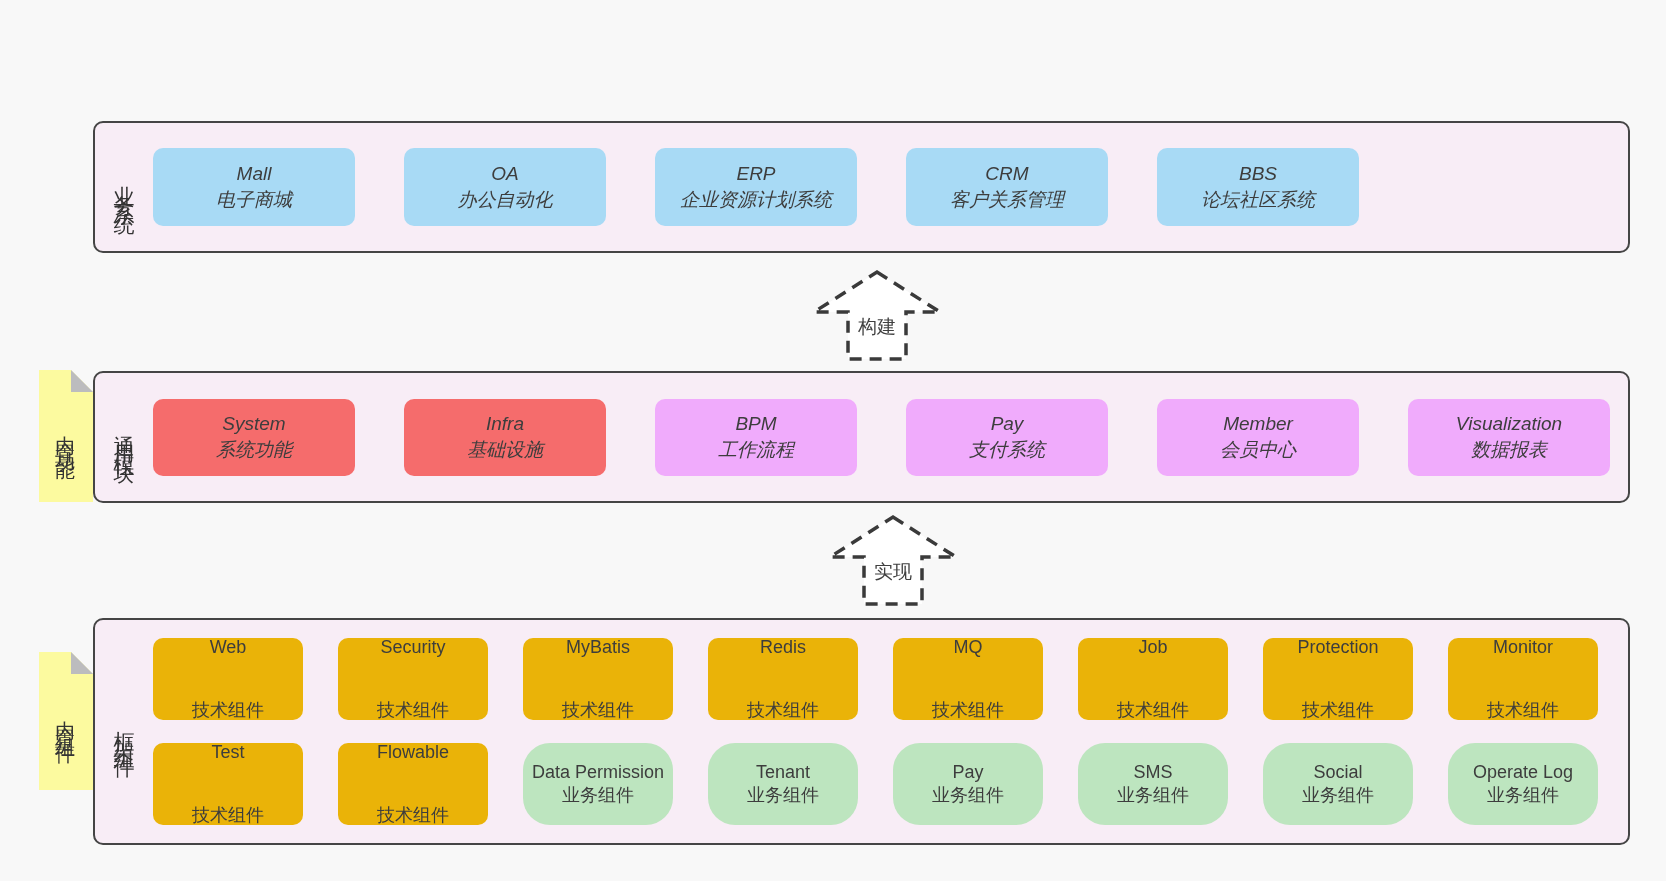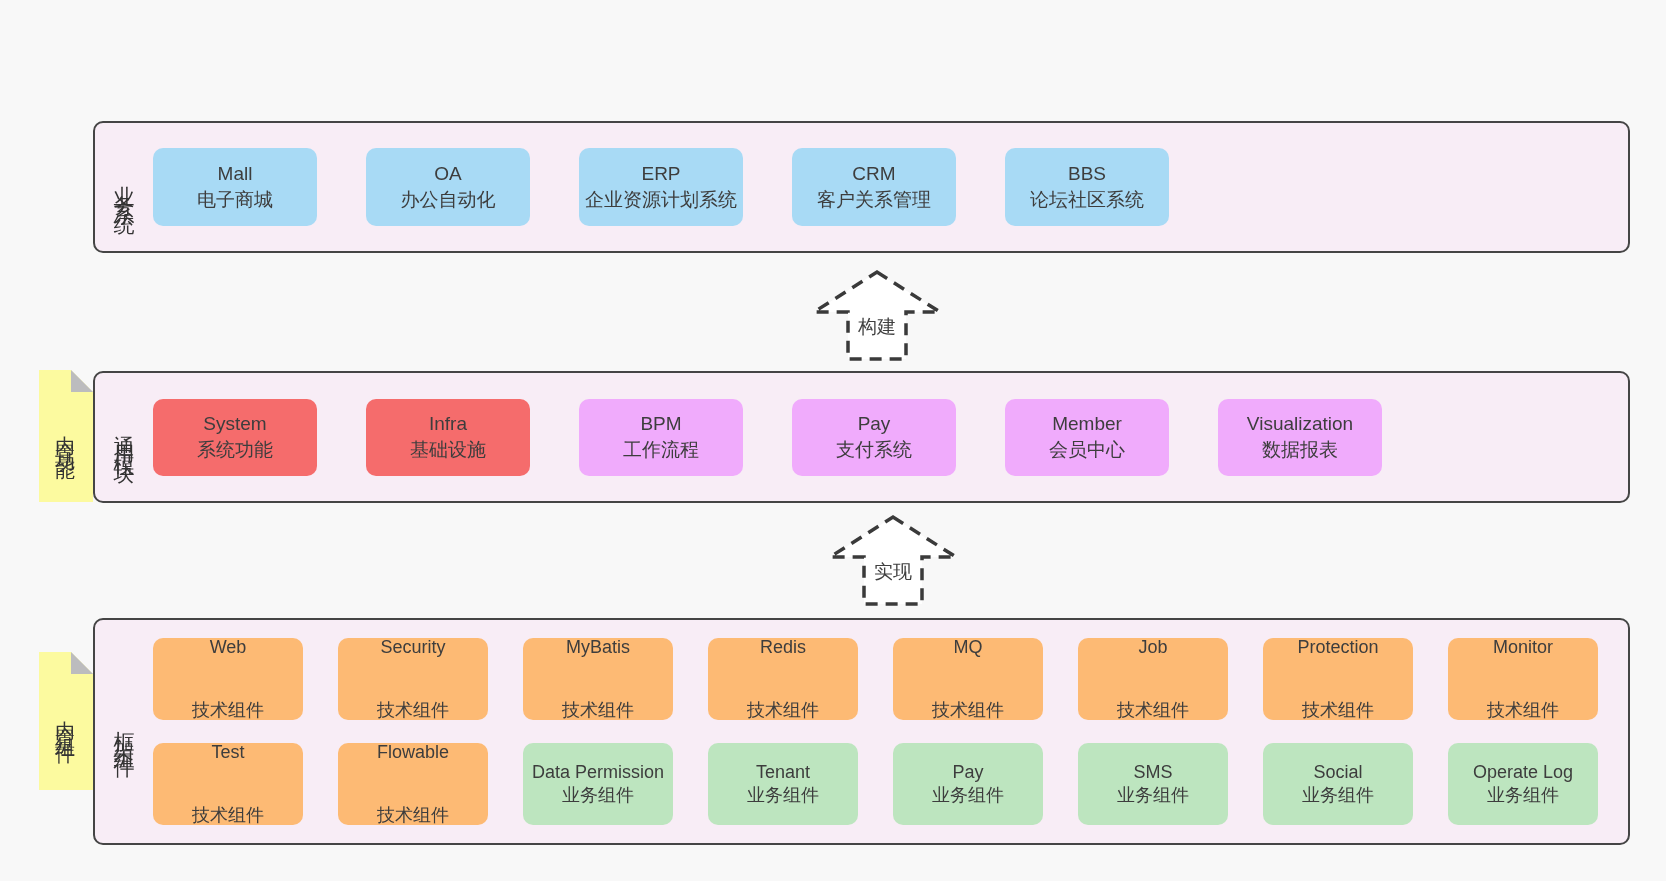"Mall" .row-6 .box { font-style: none -> italic; width: 164px -> 202px }
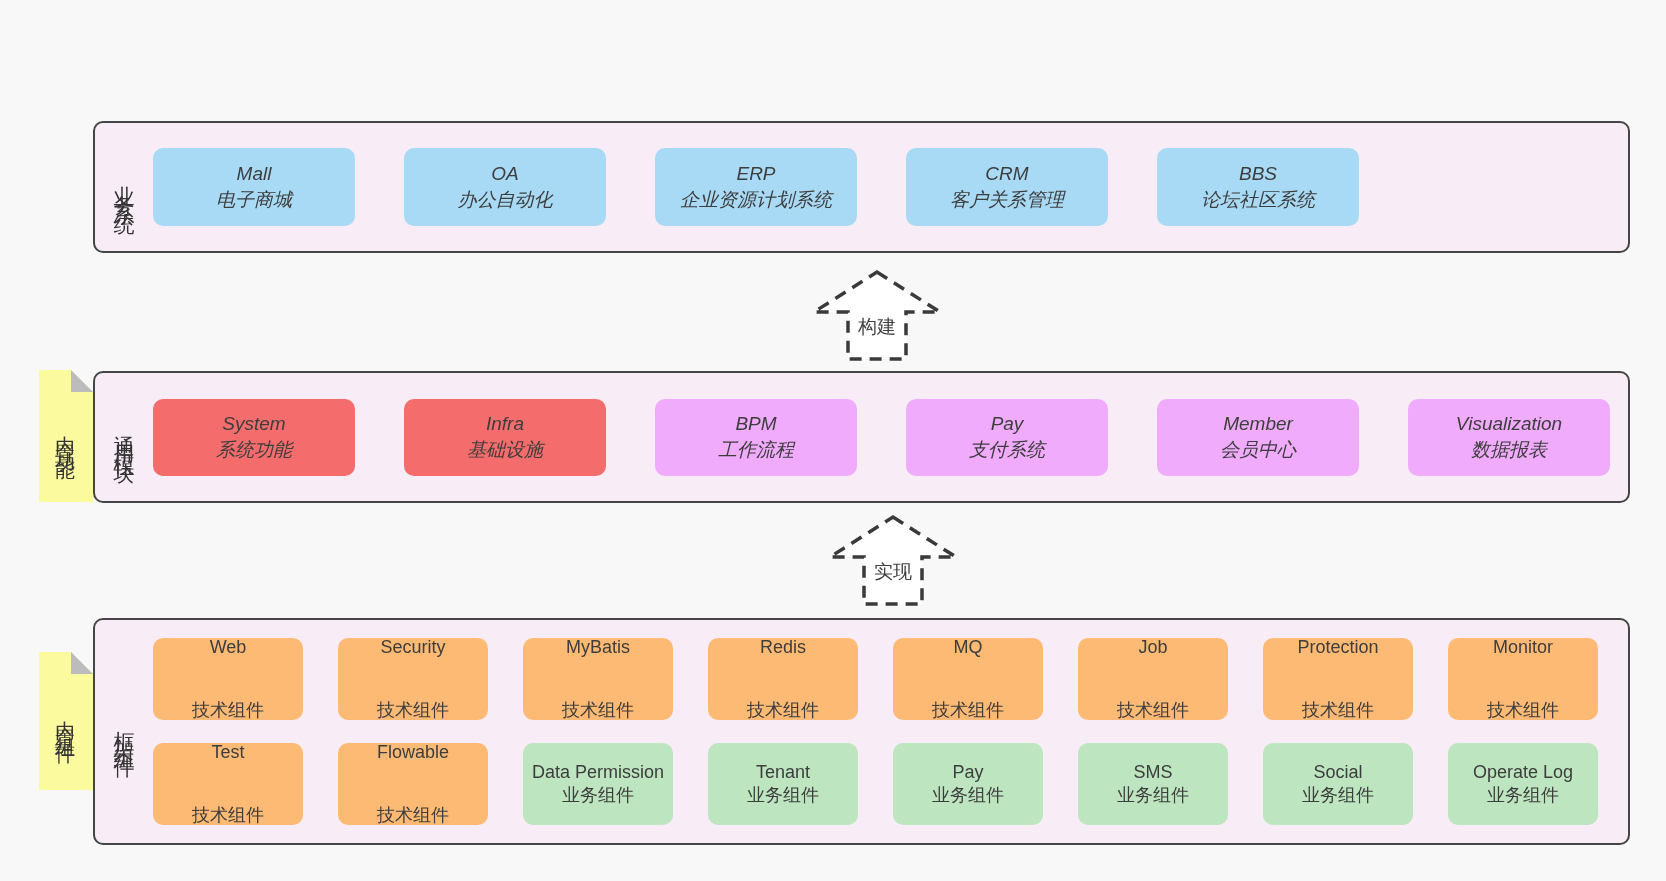"Web" .green { background: #fdba74 -> #eab308 }
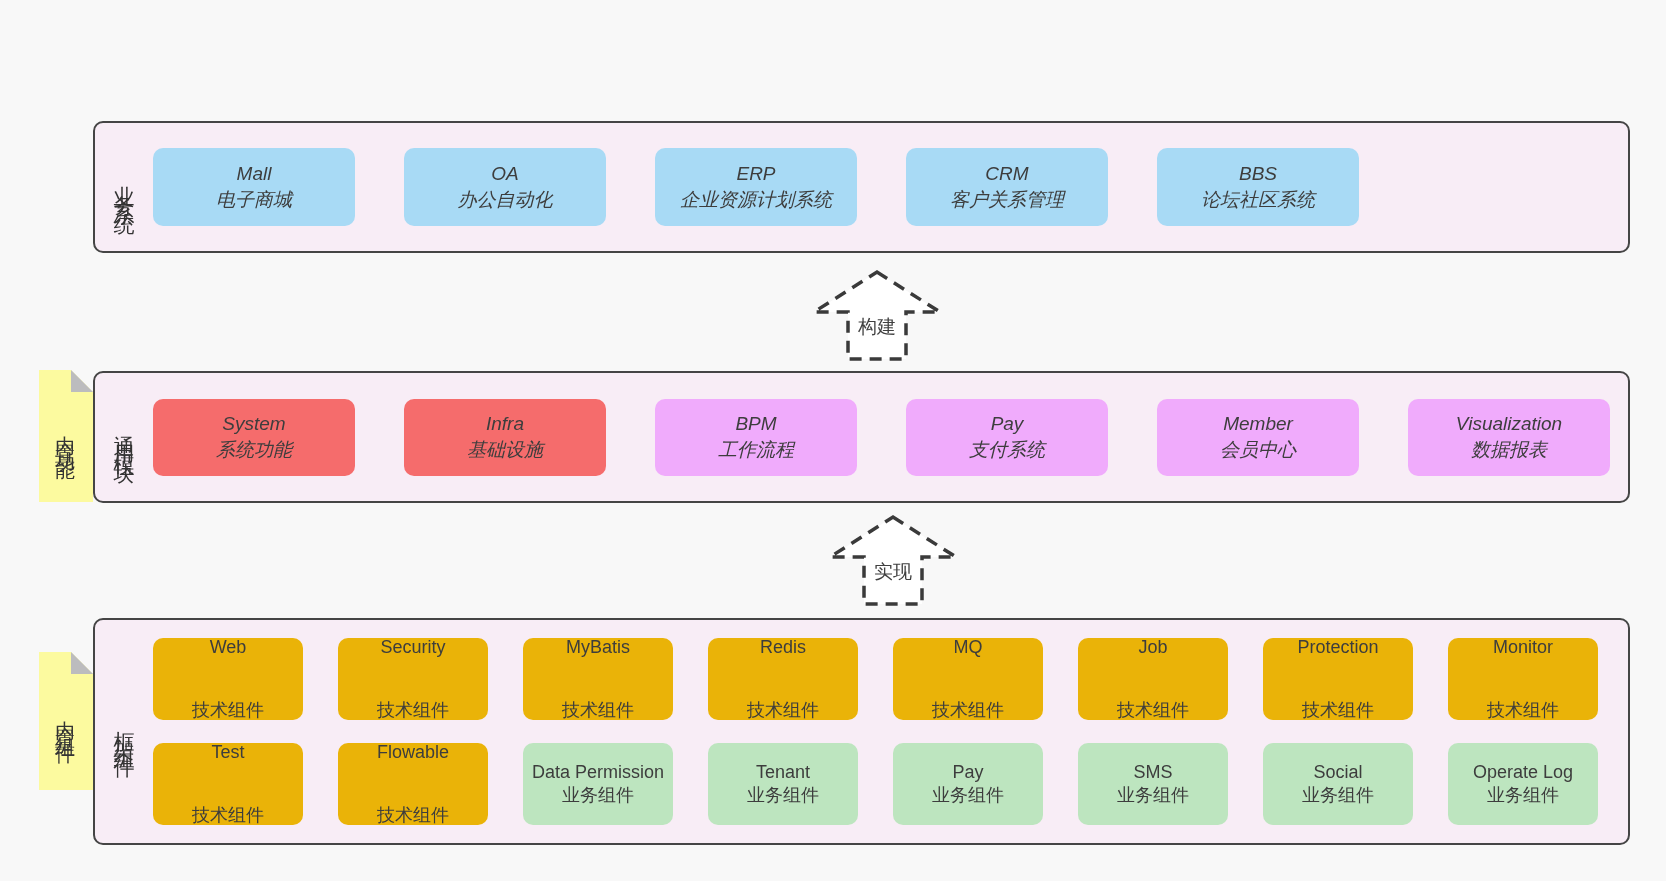"Data Permission" .lightgreen { border-radius: none -> 27px }
